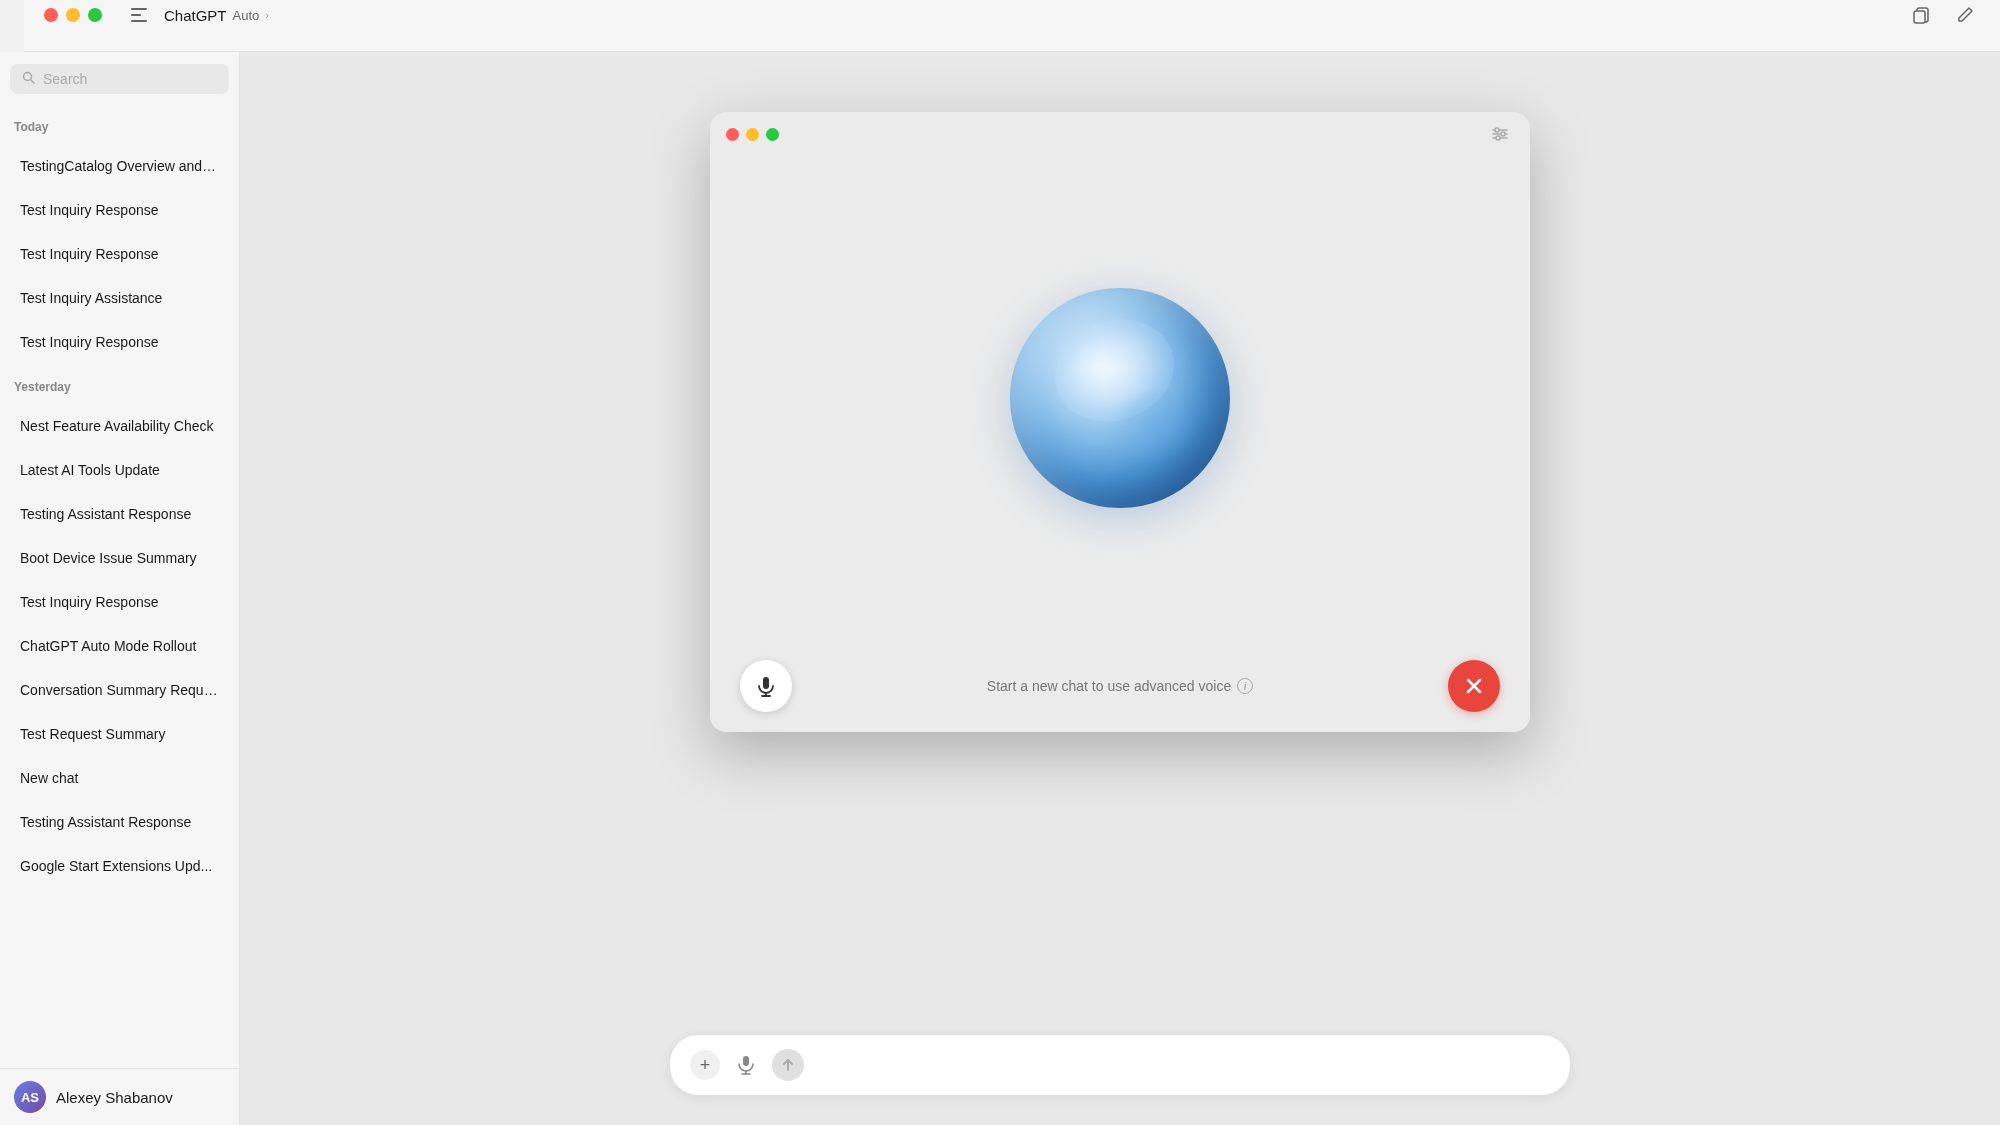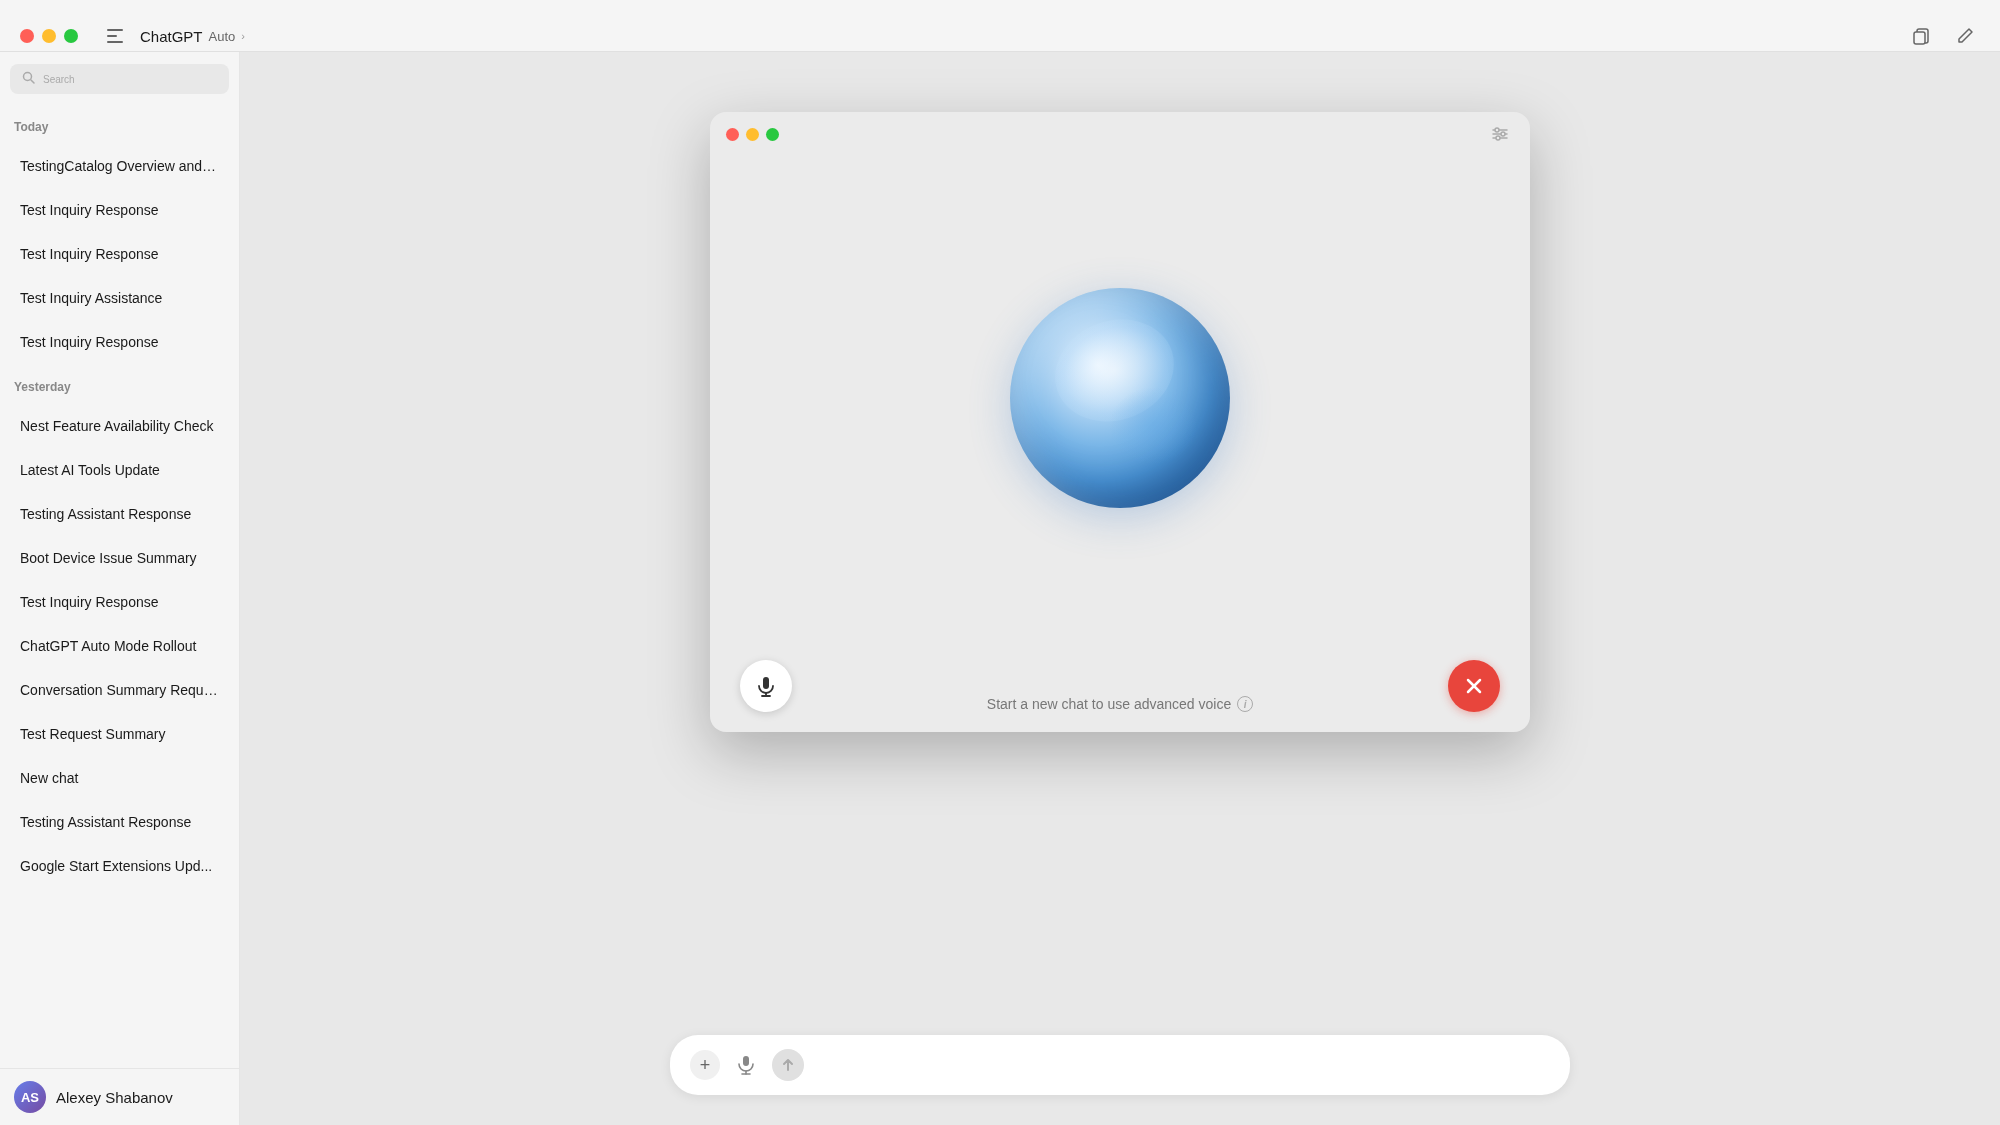"ChatGPT" .titlebar { align-items: flex-end -> flex-start; margin-left: none -> 24px }
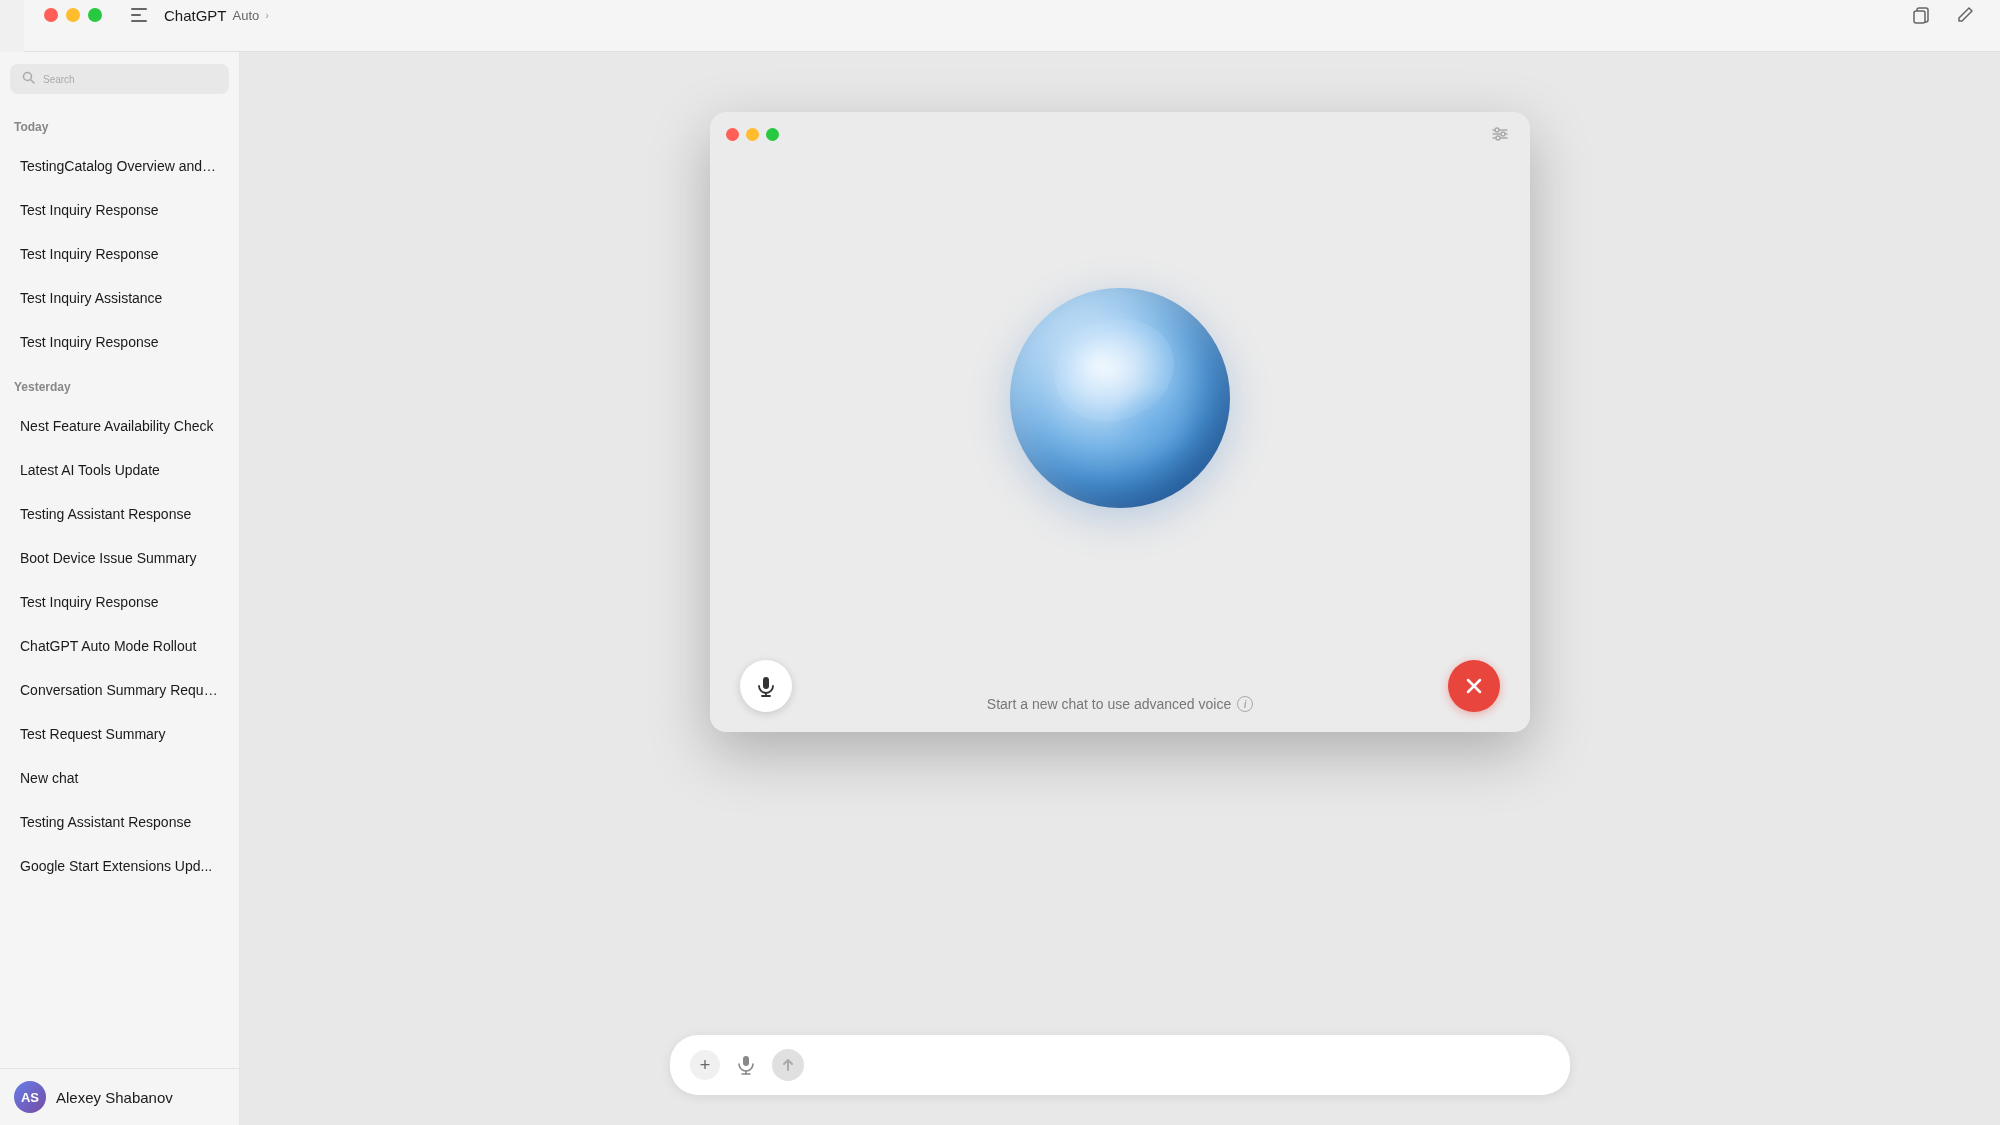"Search" .search-placeholder { font-size: 10px -> 14px }
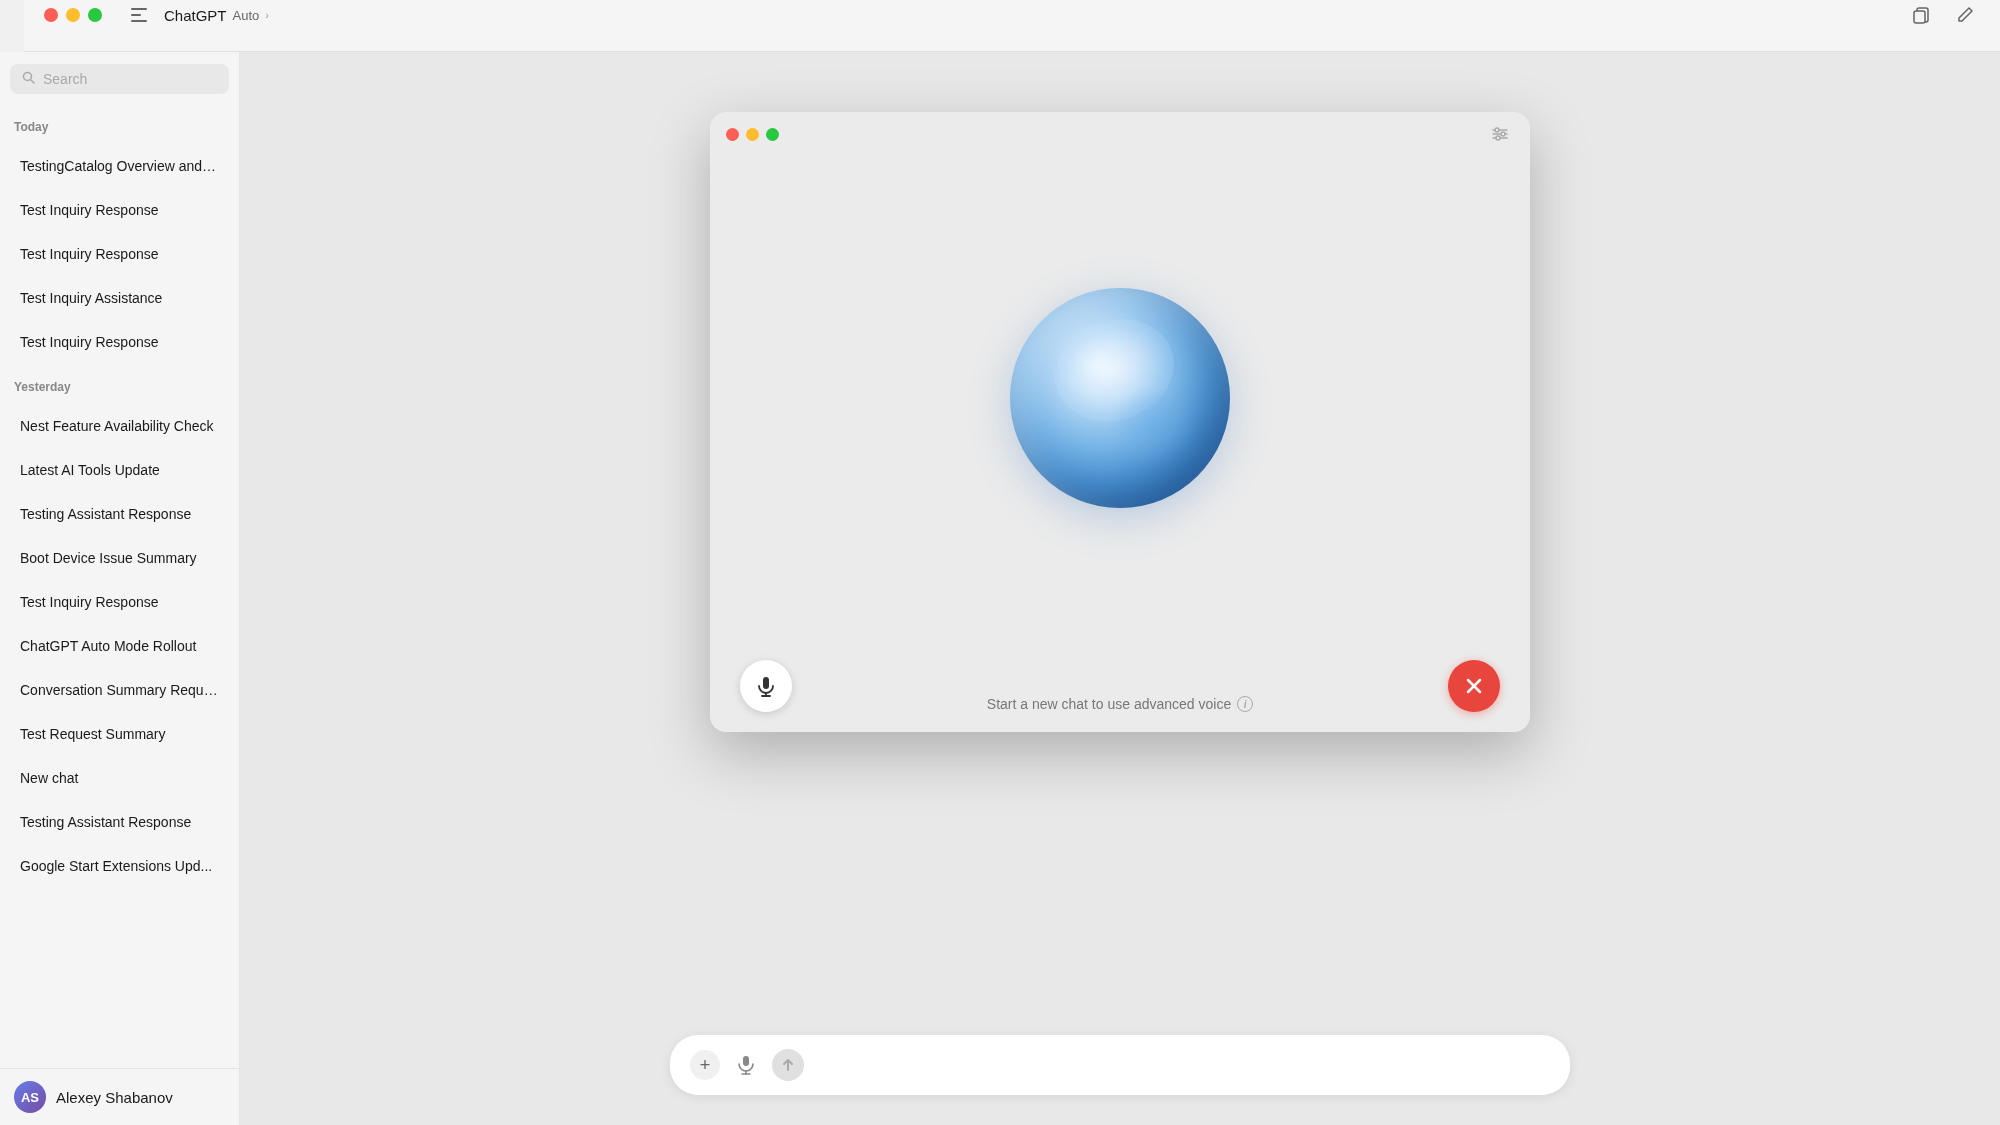"Start a new chat to" .modal-footer { align-items: flex-end -> center }
